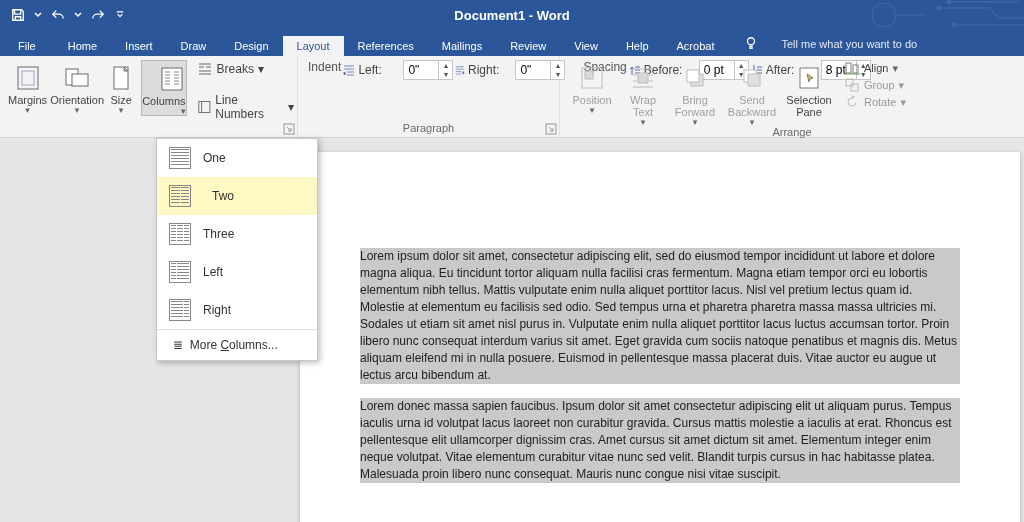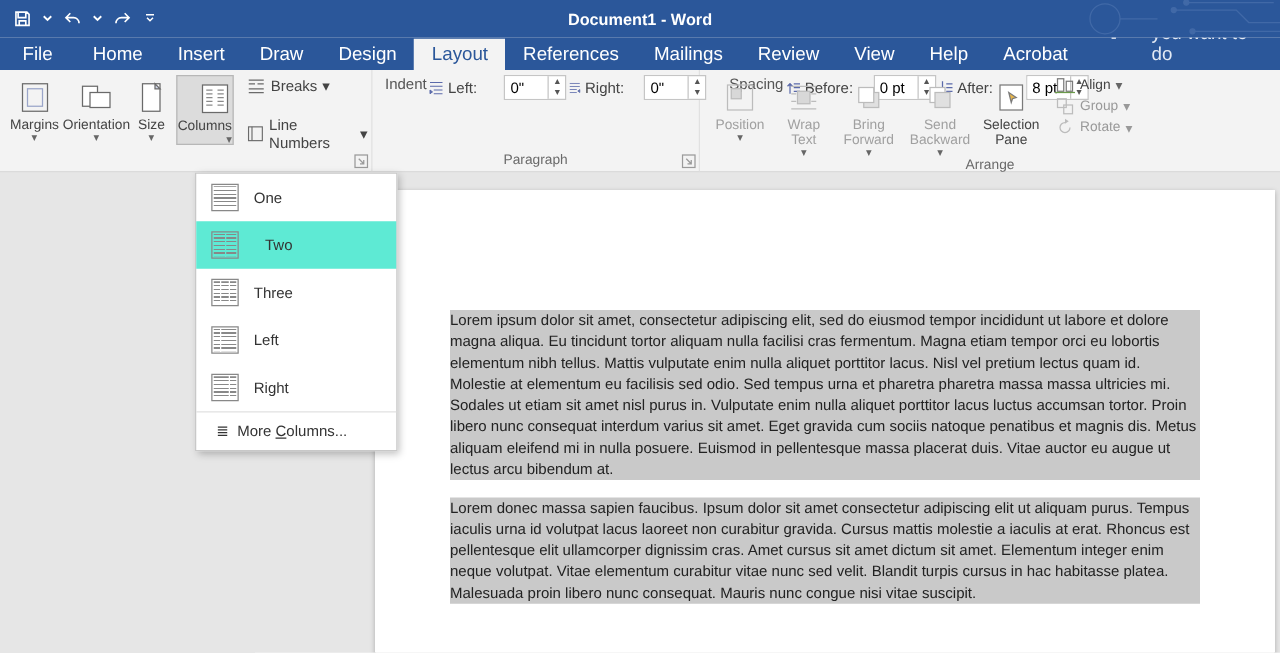"File" .tabs { font-size: 15px -> 11px }
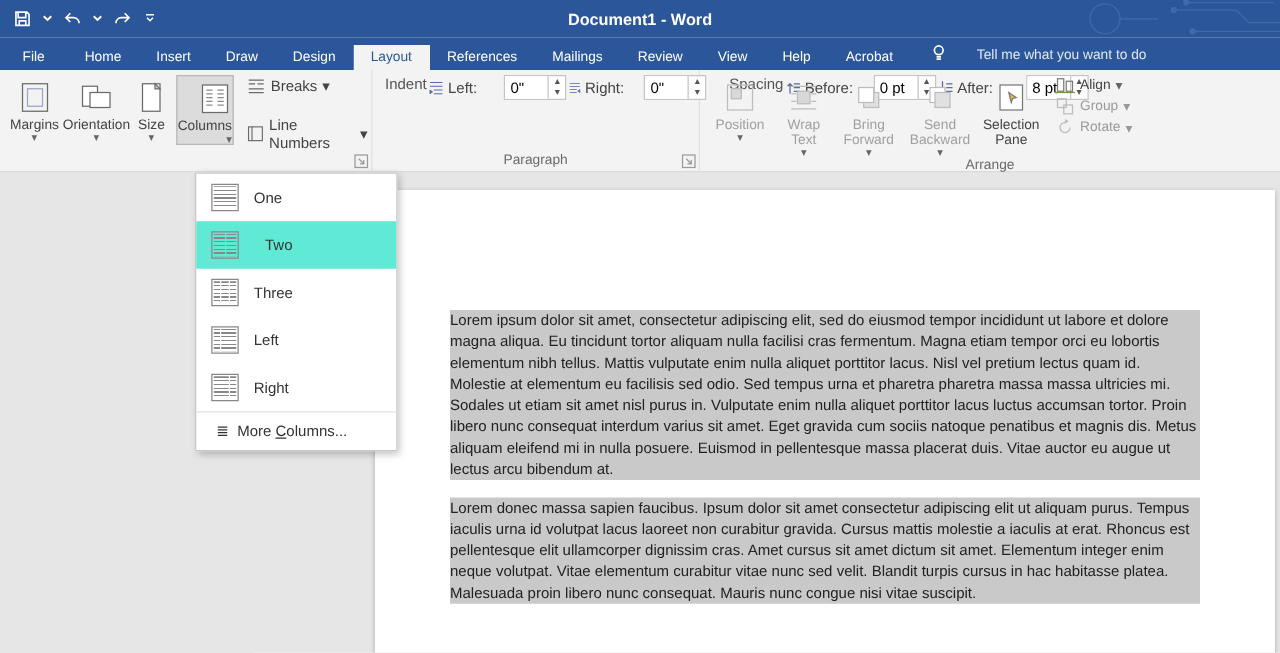"Two" .dropdown-item:hover, .dropdown-item.hover { background: #5eead4 -> #fef9c3 }
